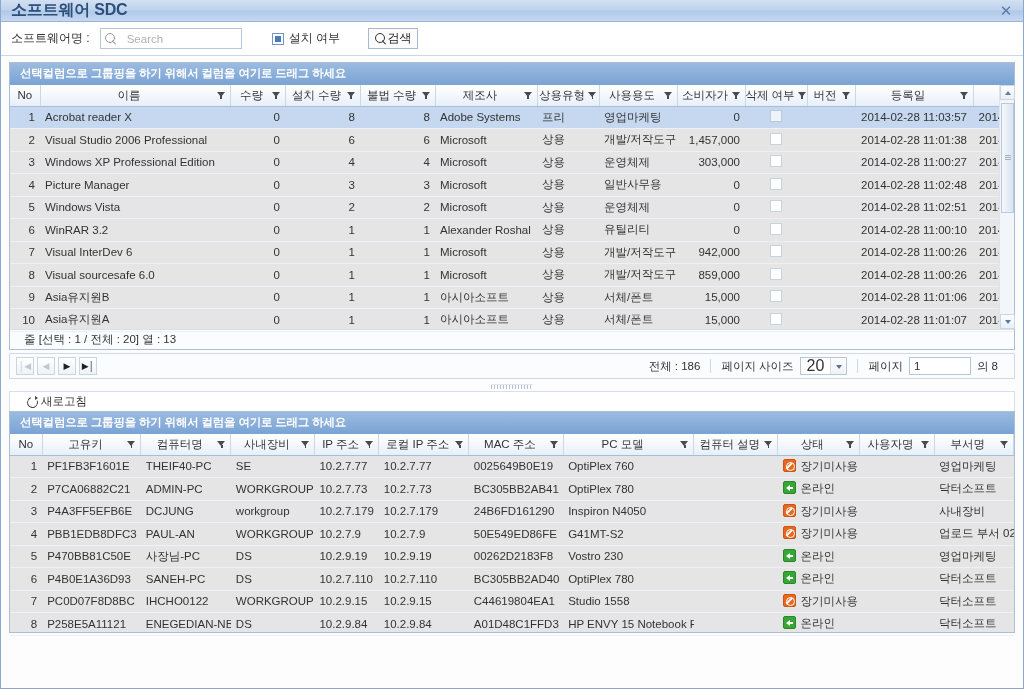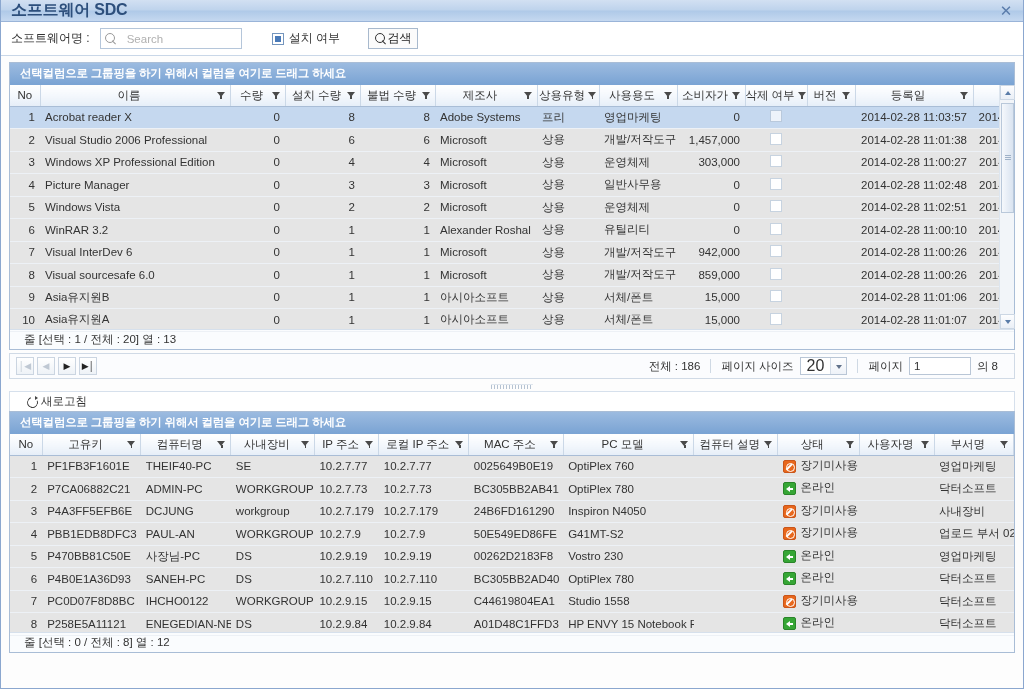"장기미사용" .st { align-items: flex-end -> flex-start }
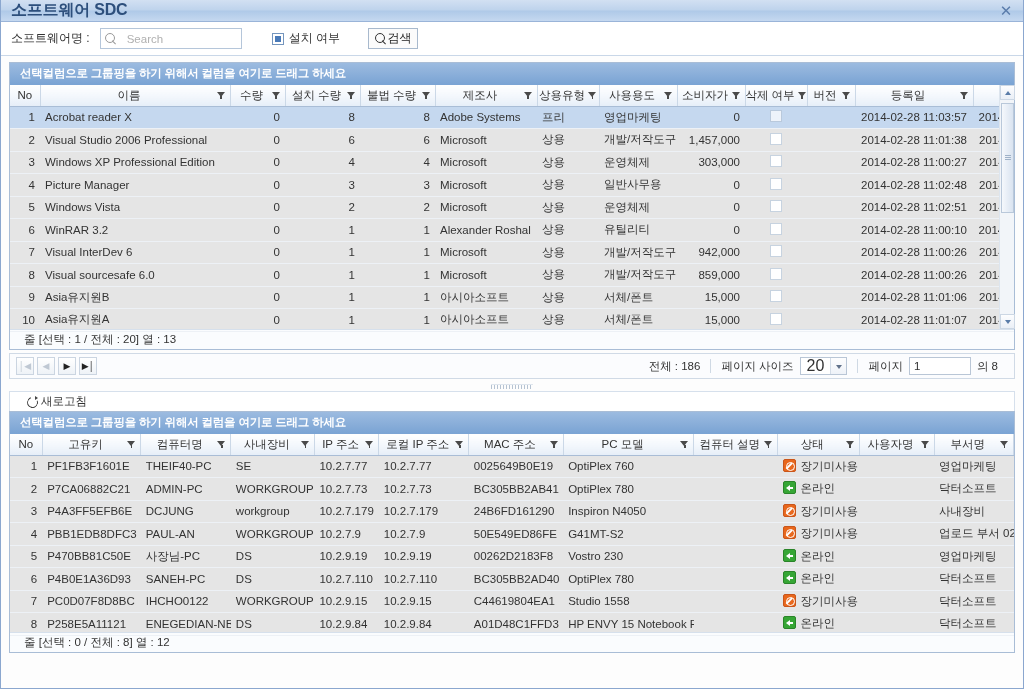"줄 [선택 : 0 /" div.status-line { html: <div> <span>줄 [선택 : 0 / 전체 : 8] 열 : 12</span> </div> -> none }
